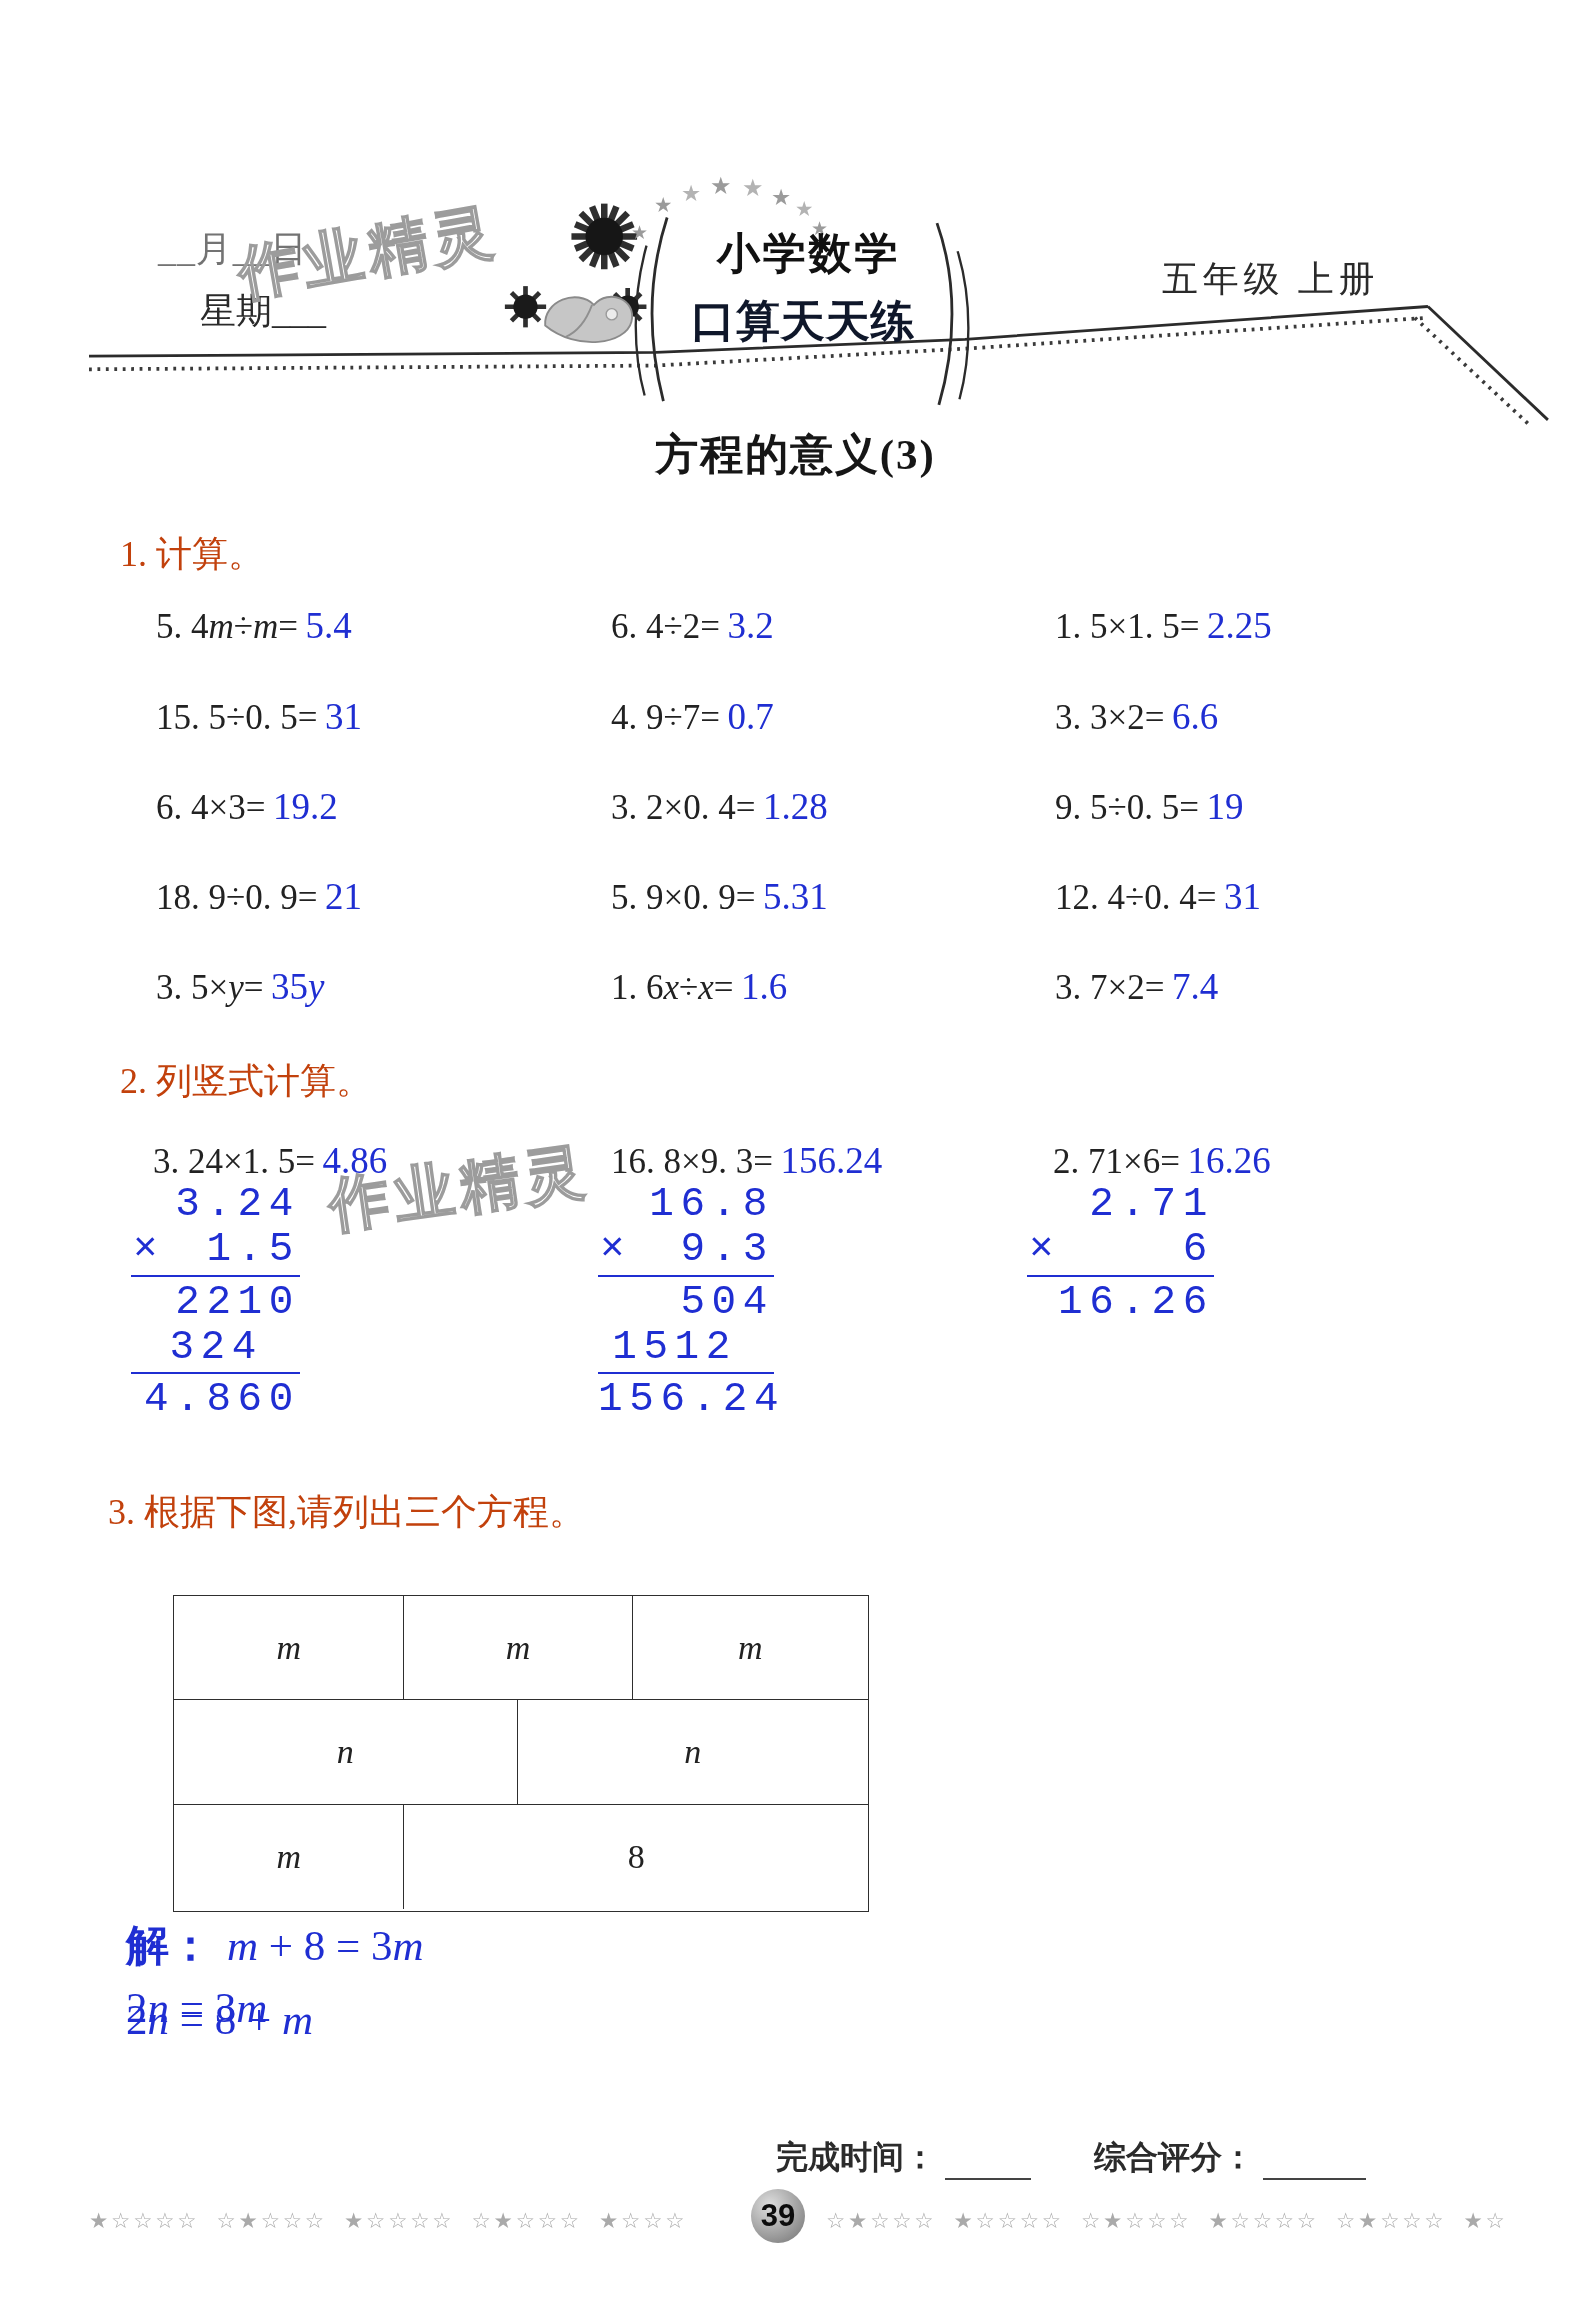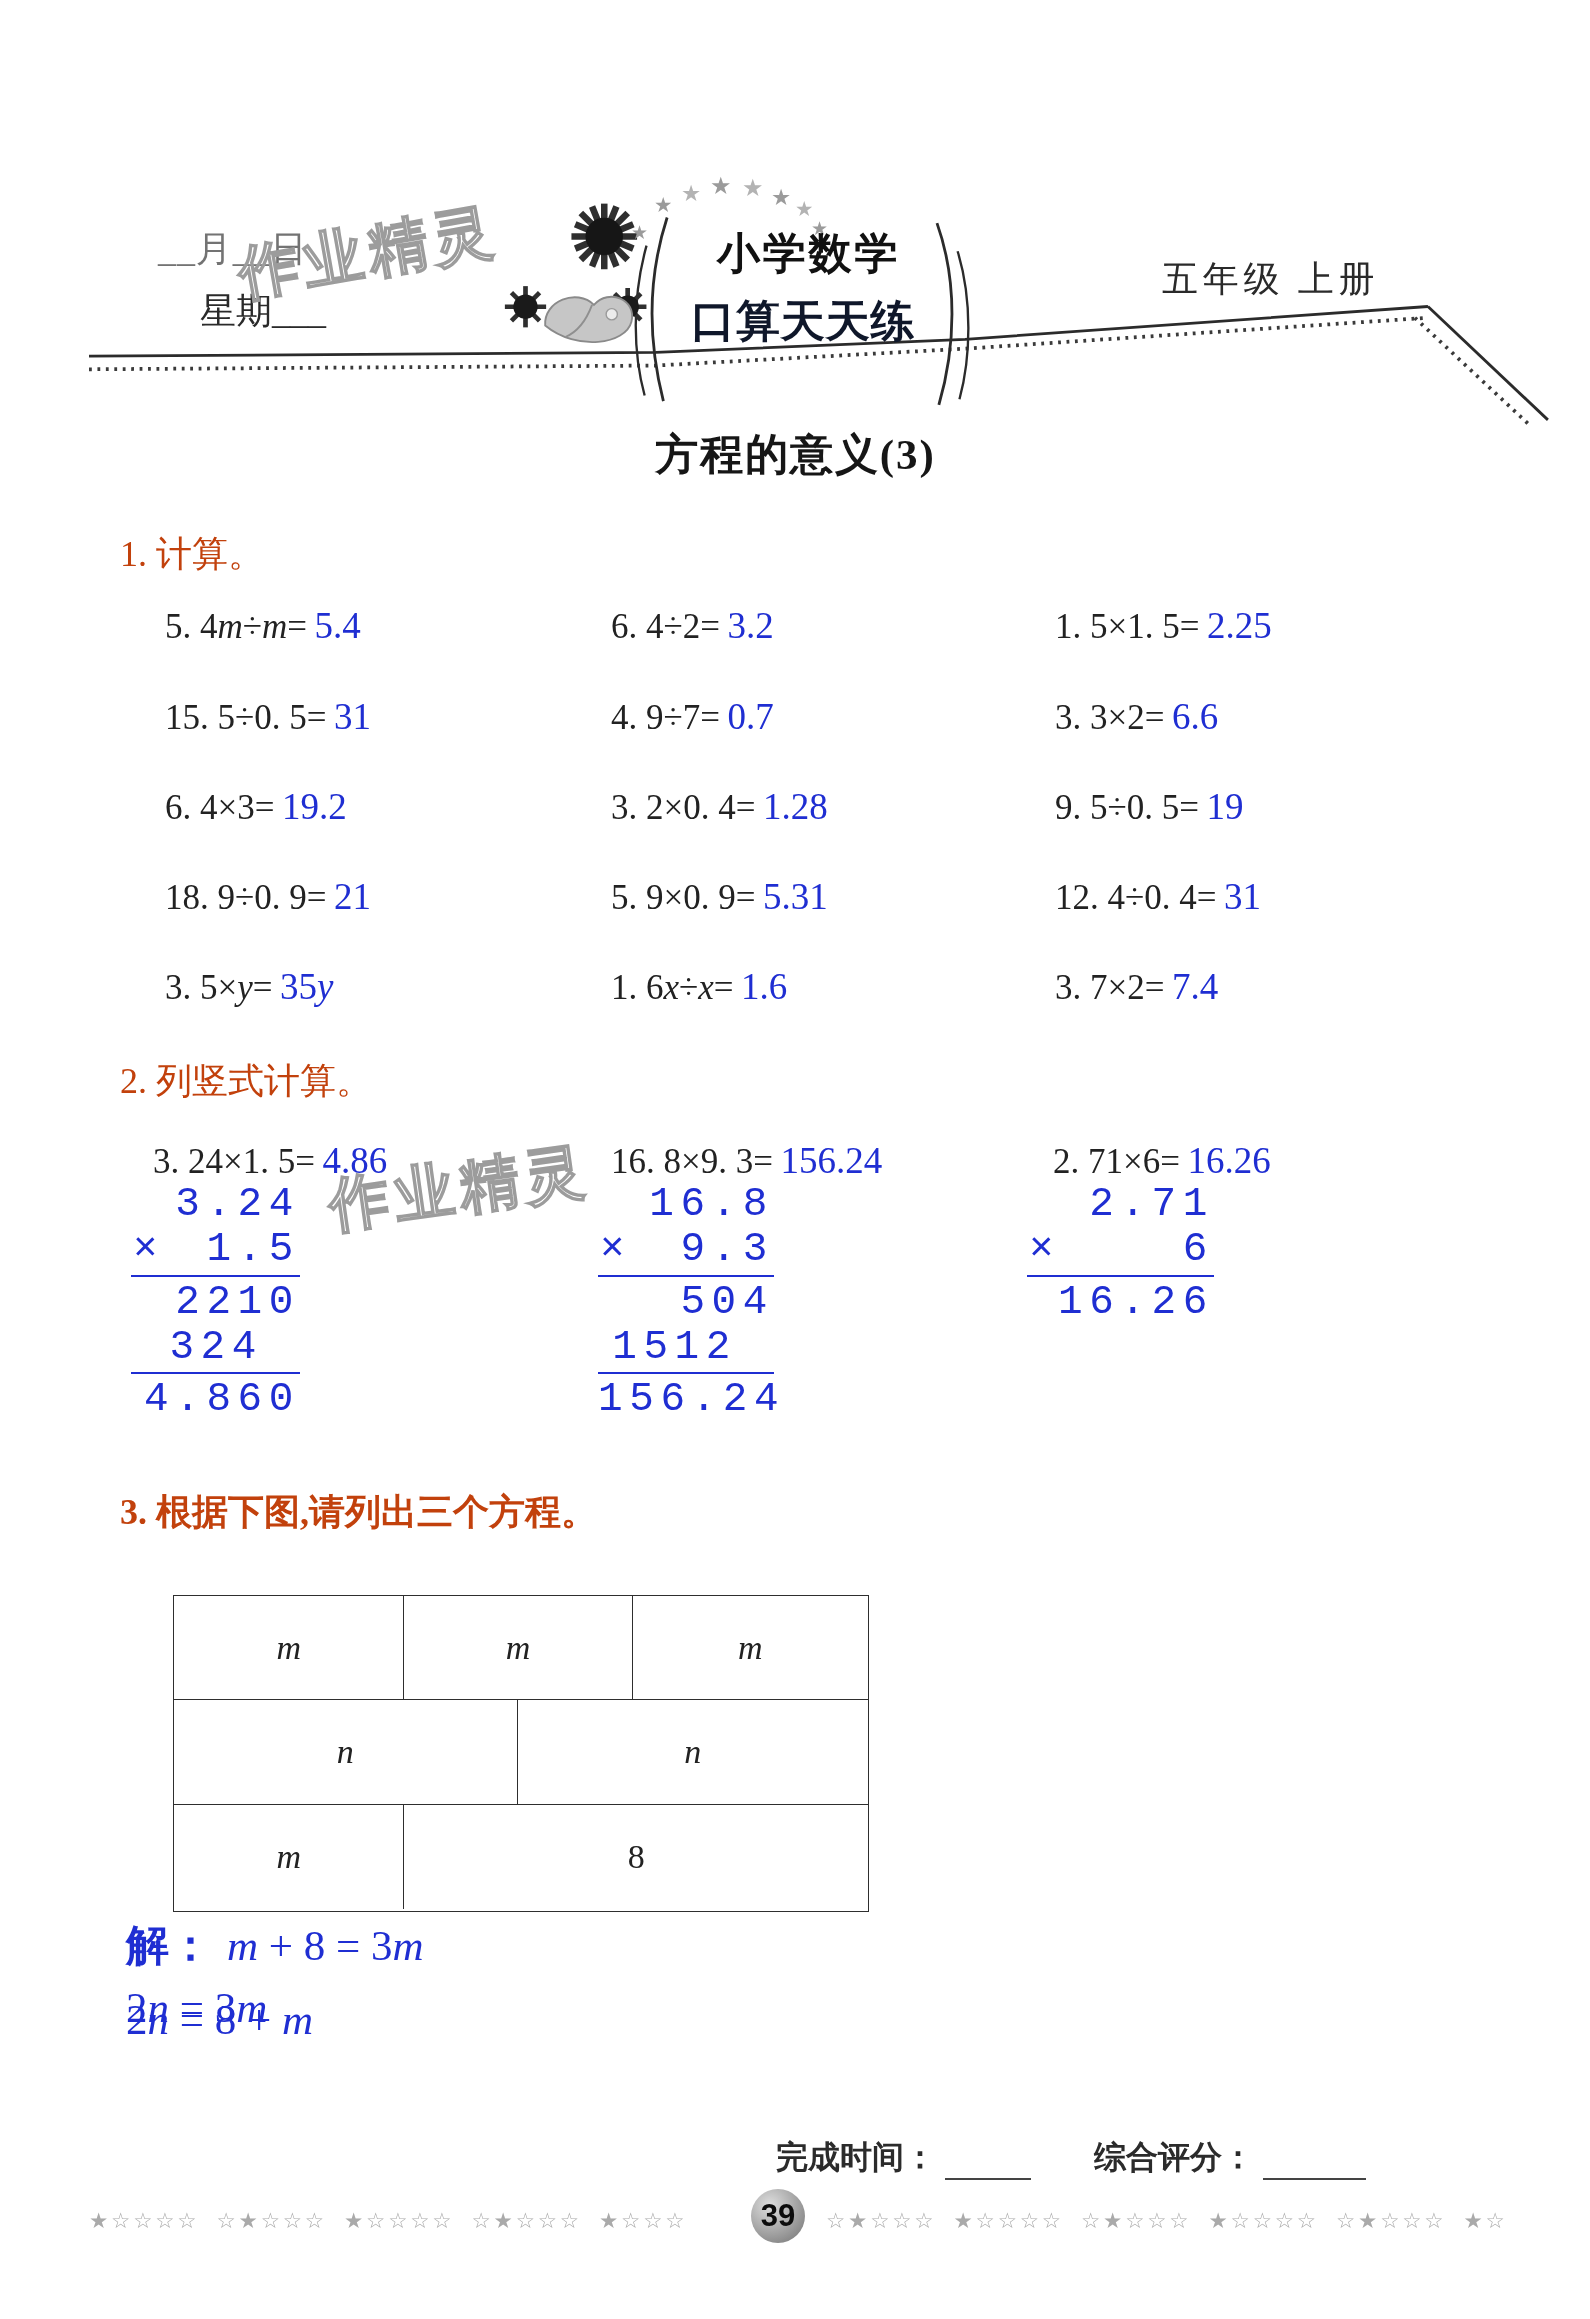"5. 4m÷m= 5.4" .pc1 { left: 165px -> 156px }
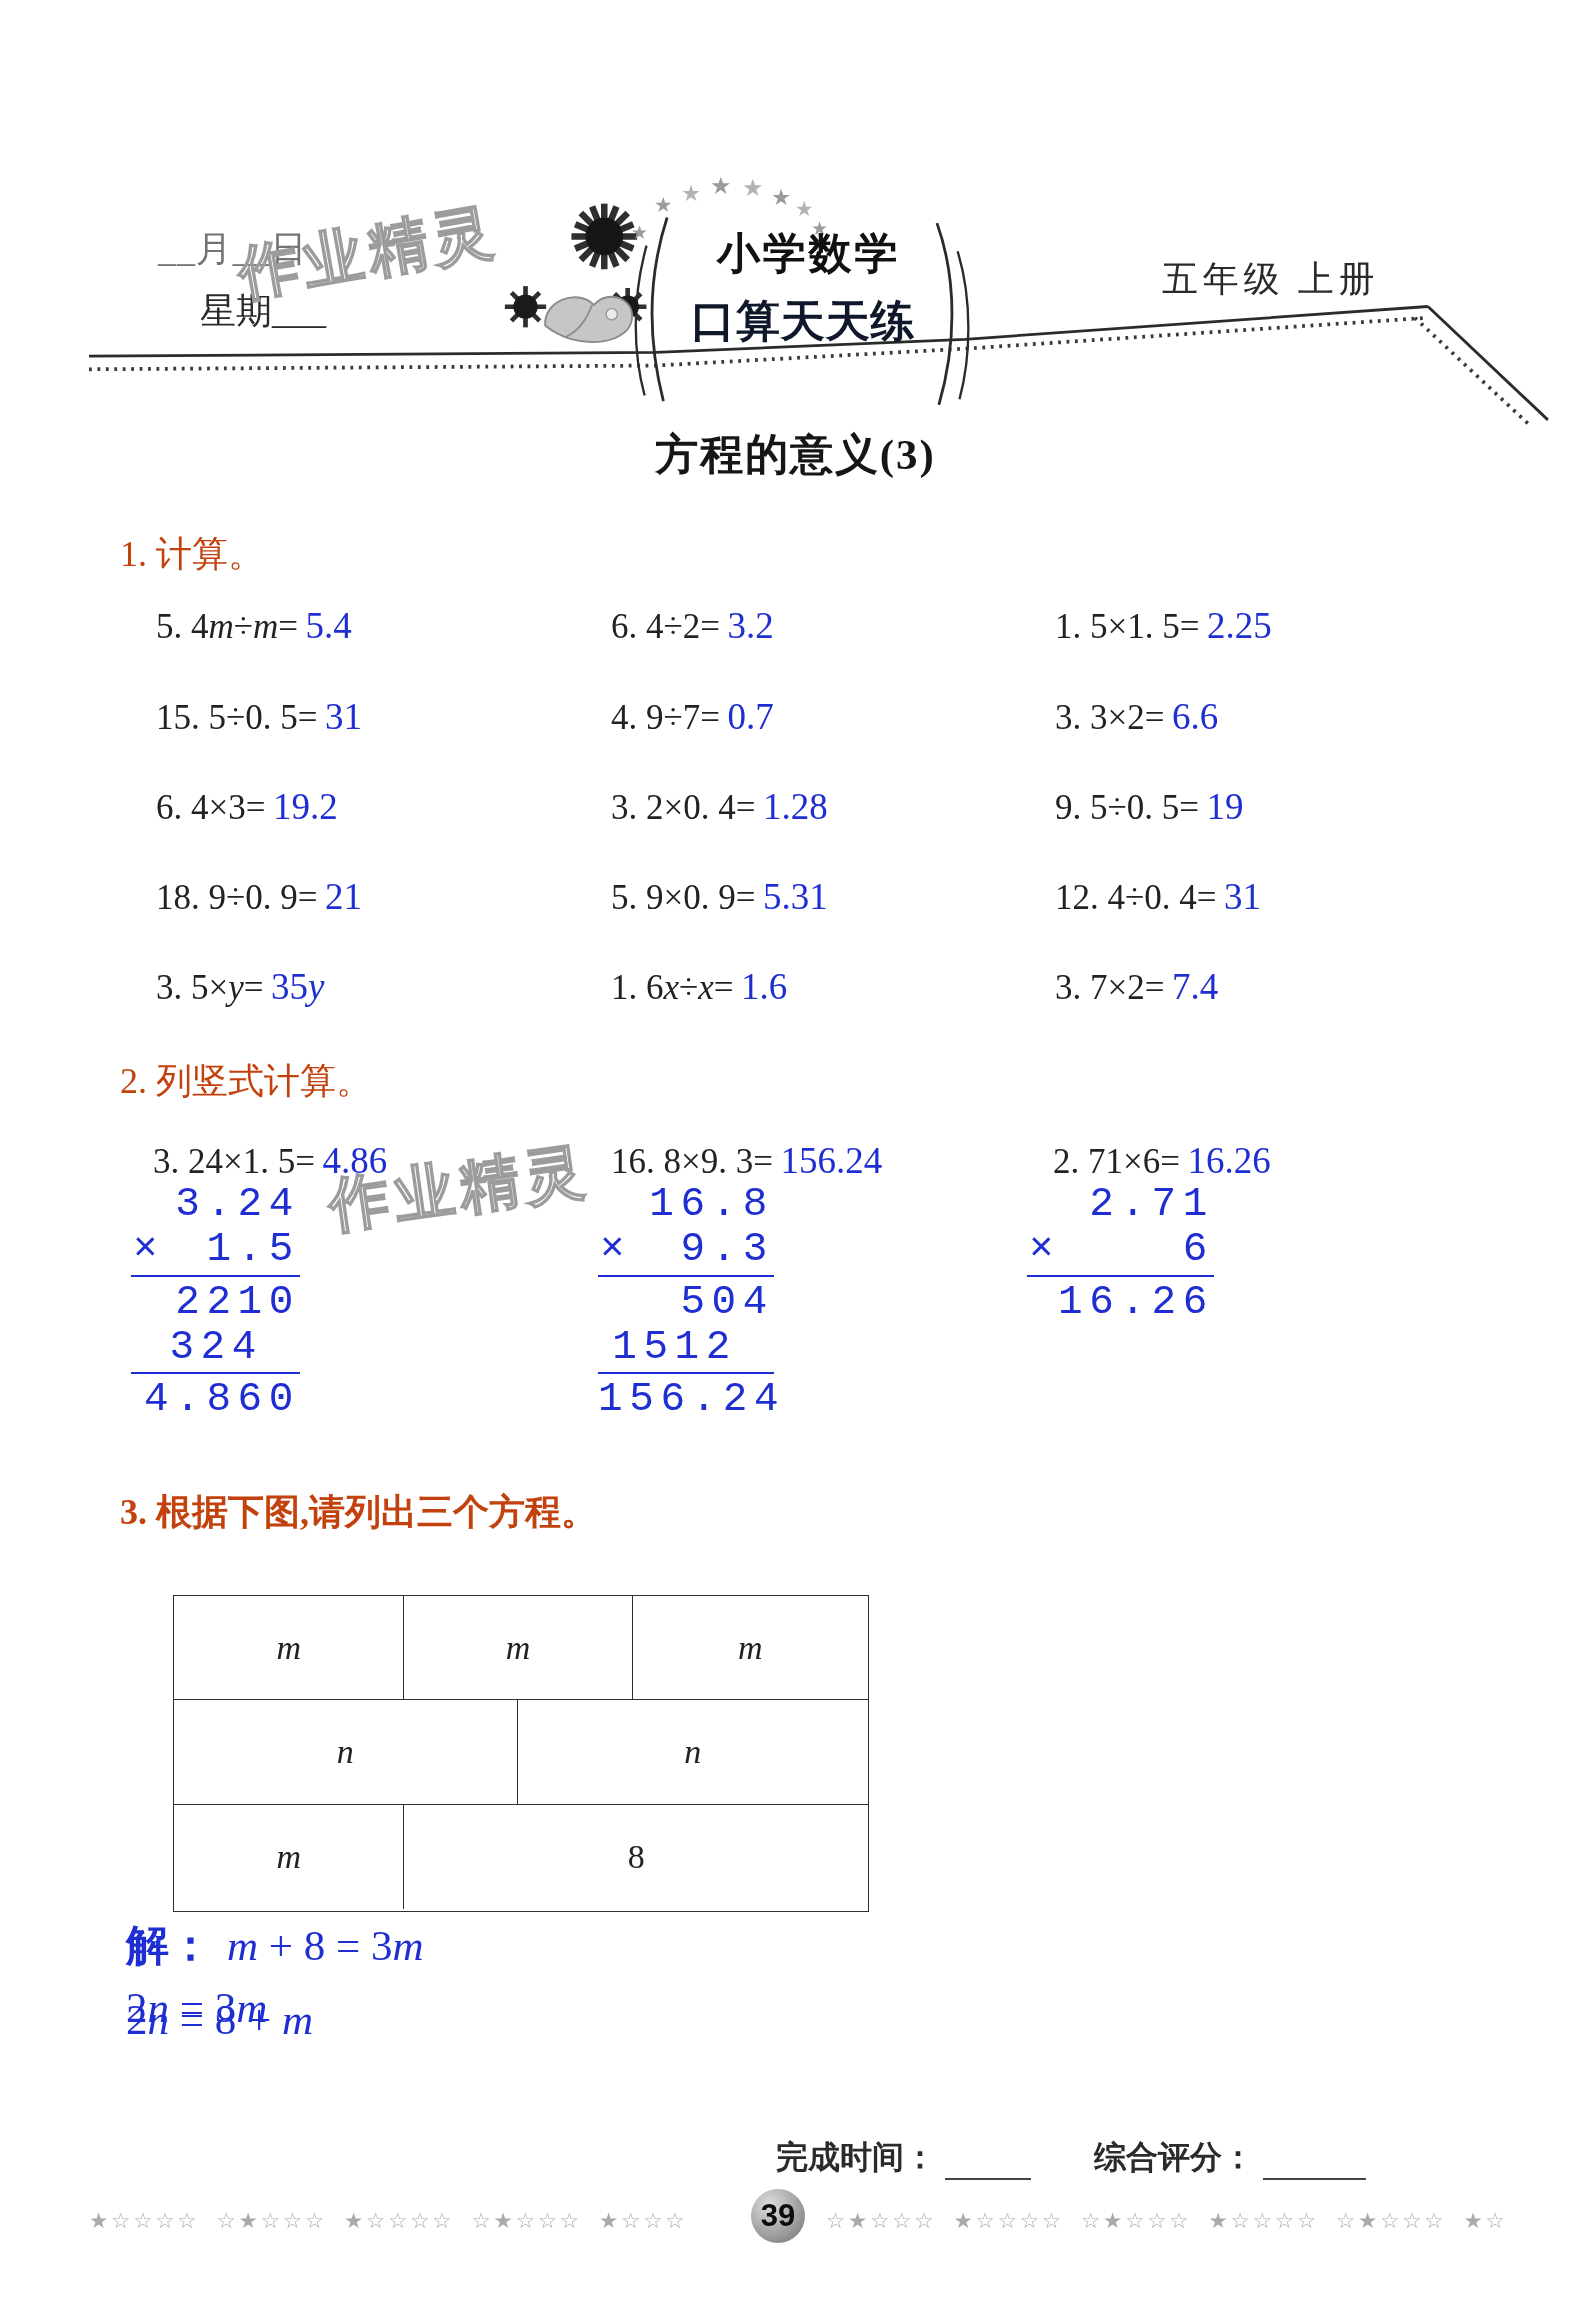"3. 根据下图,请列出三个方程。" .sh3 { font-weight: bold -> none; left: 120px -> 108px }
